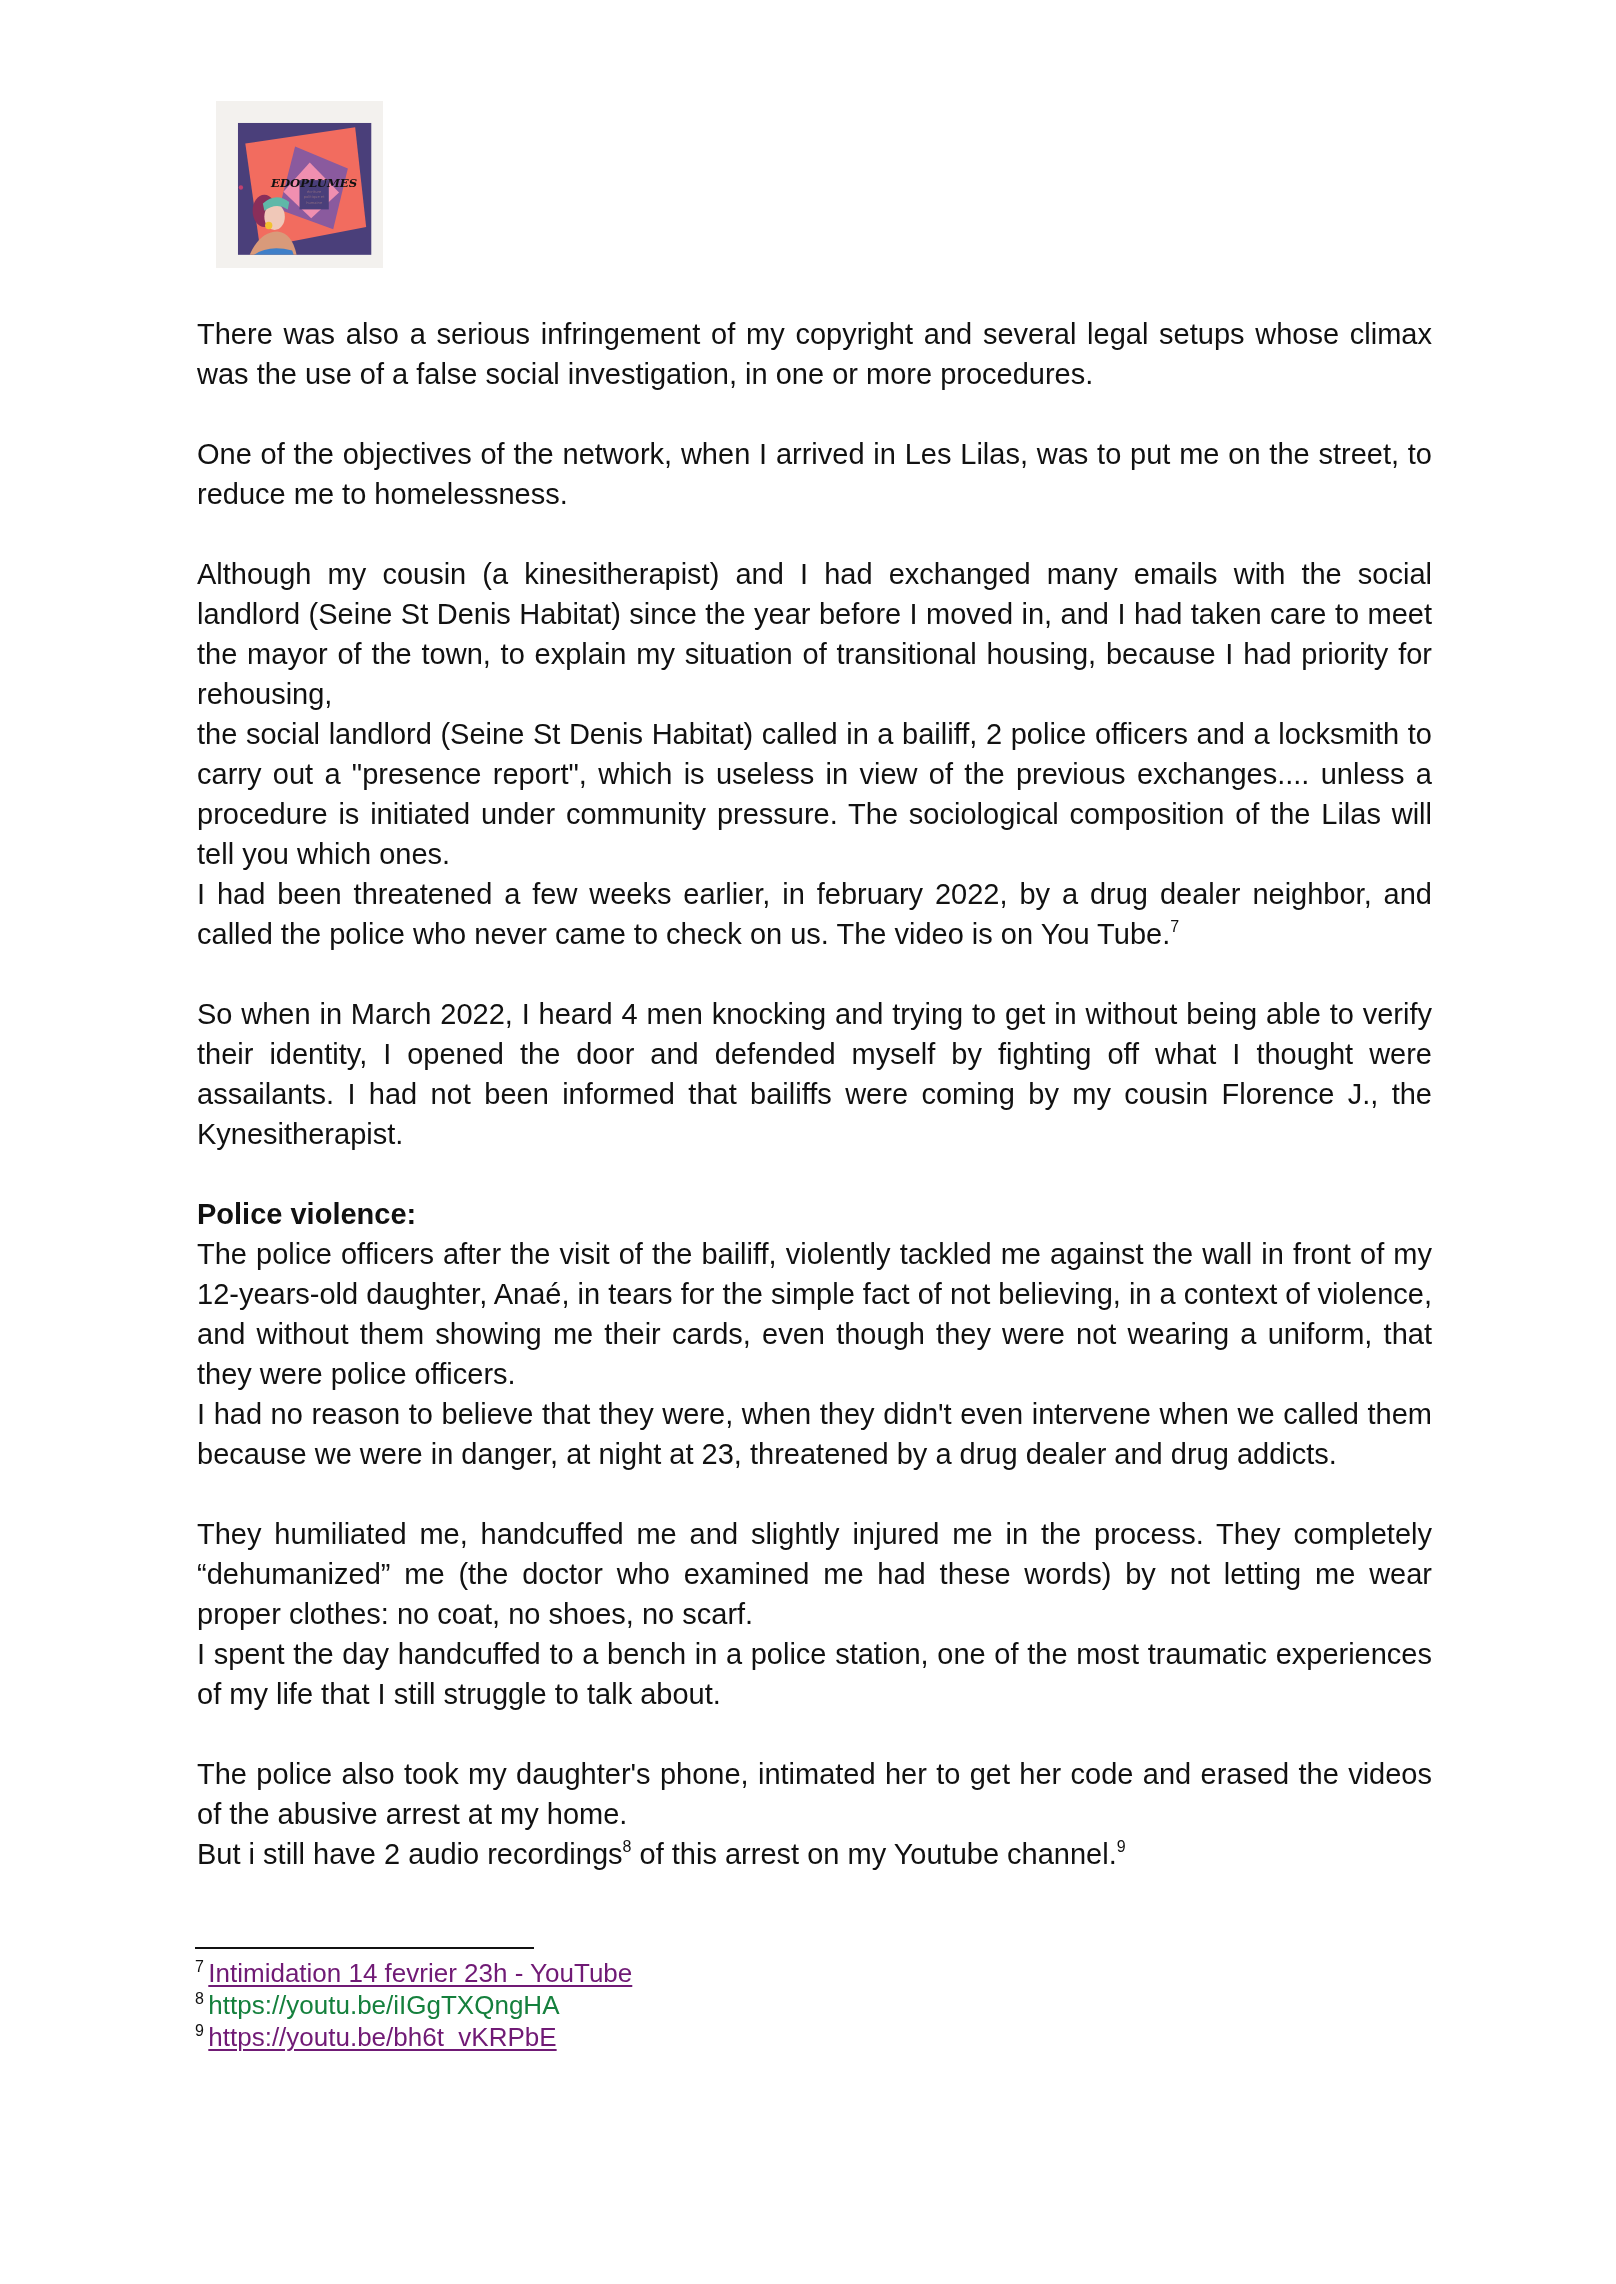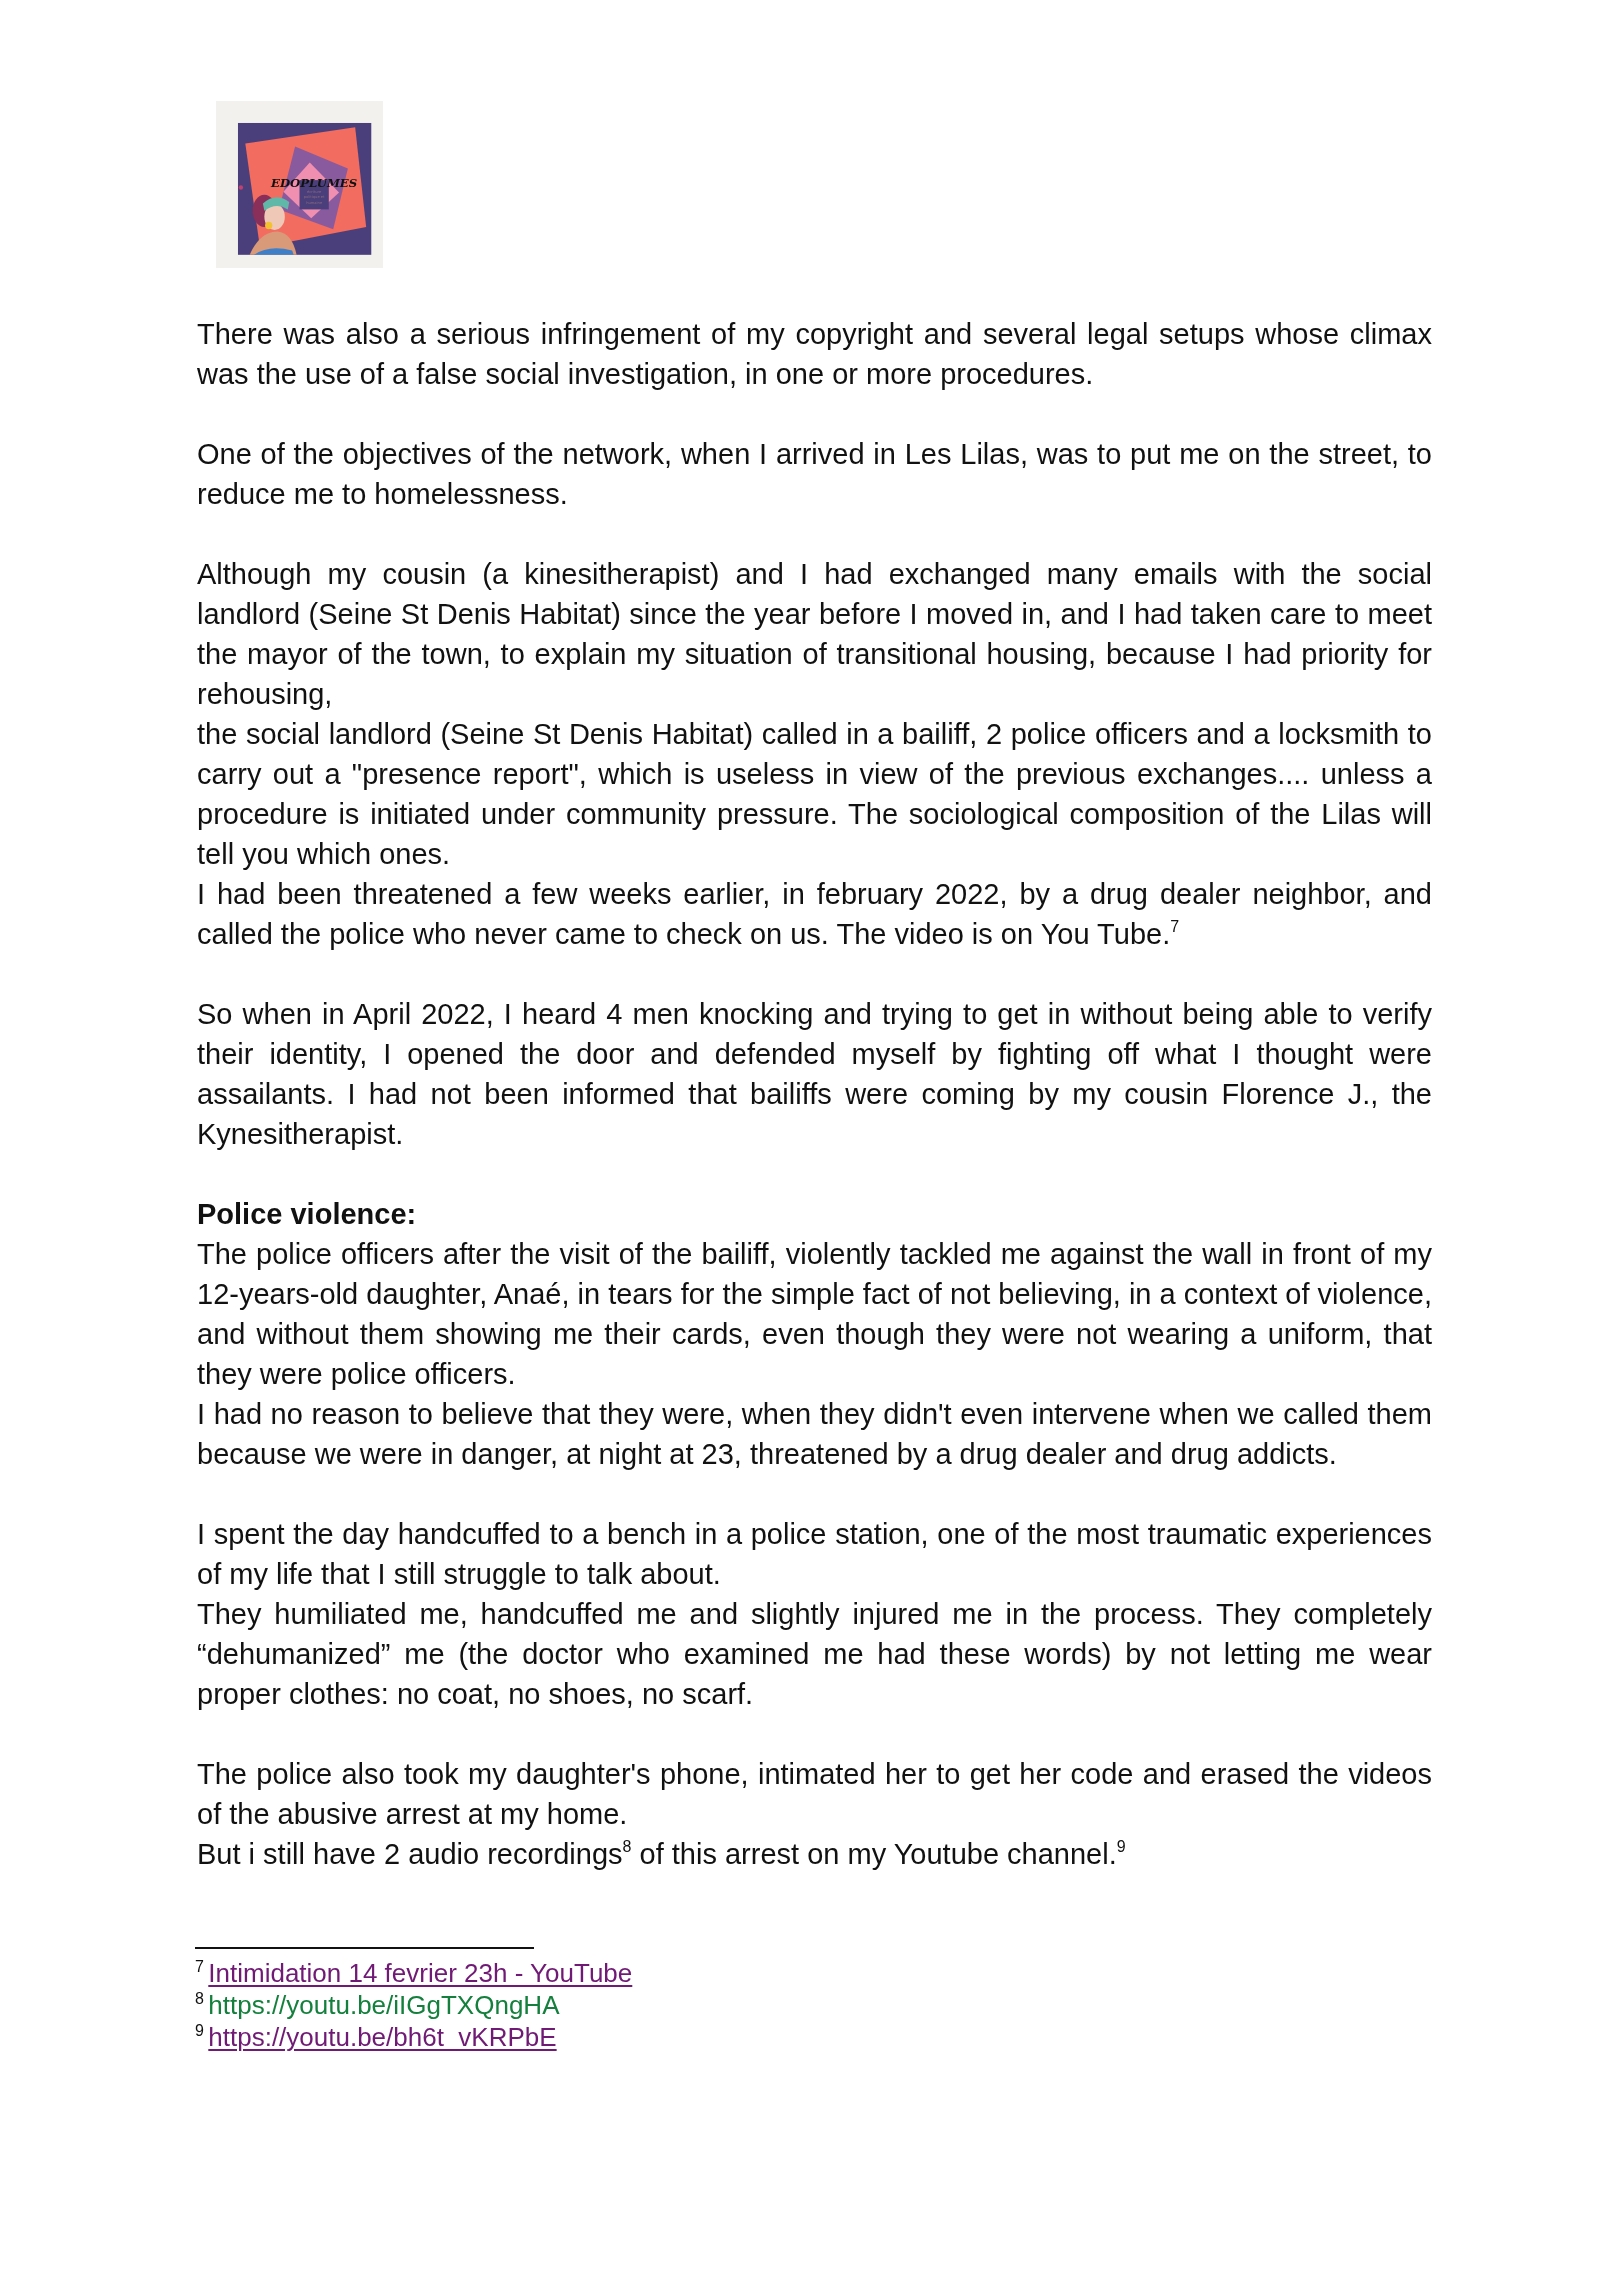"So when in April 2022," p { text: April -> March }
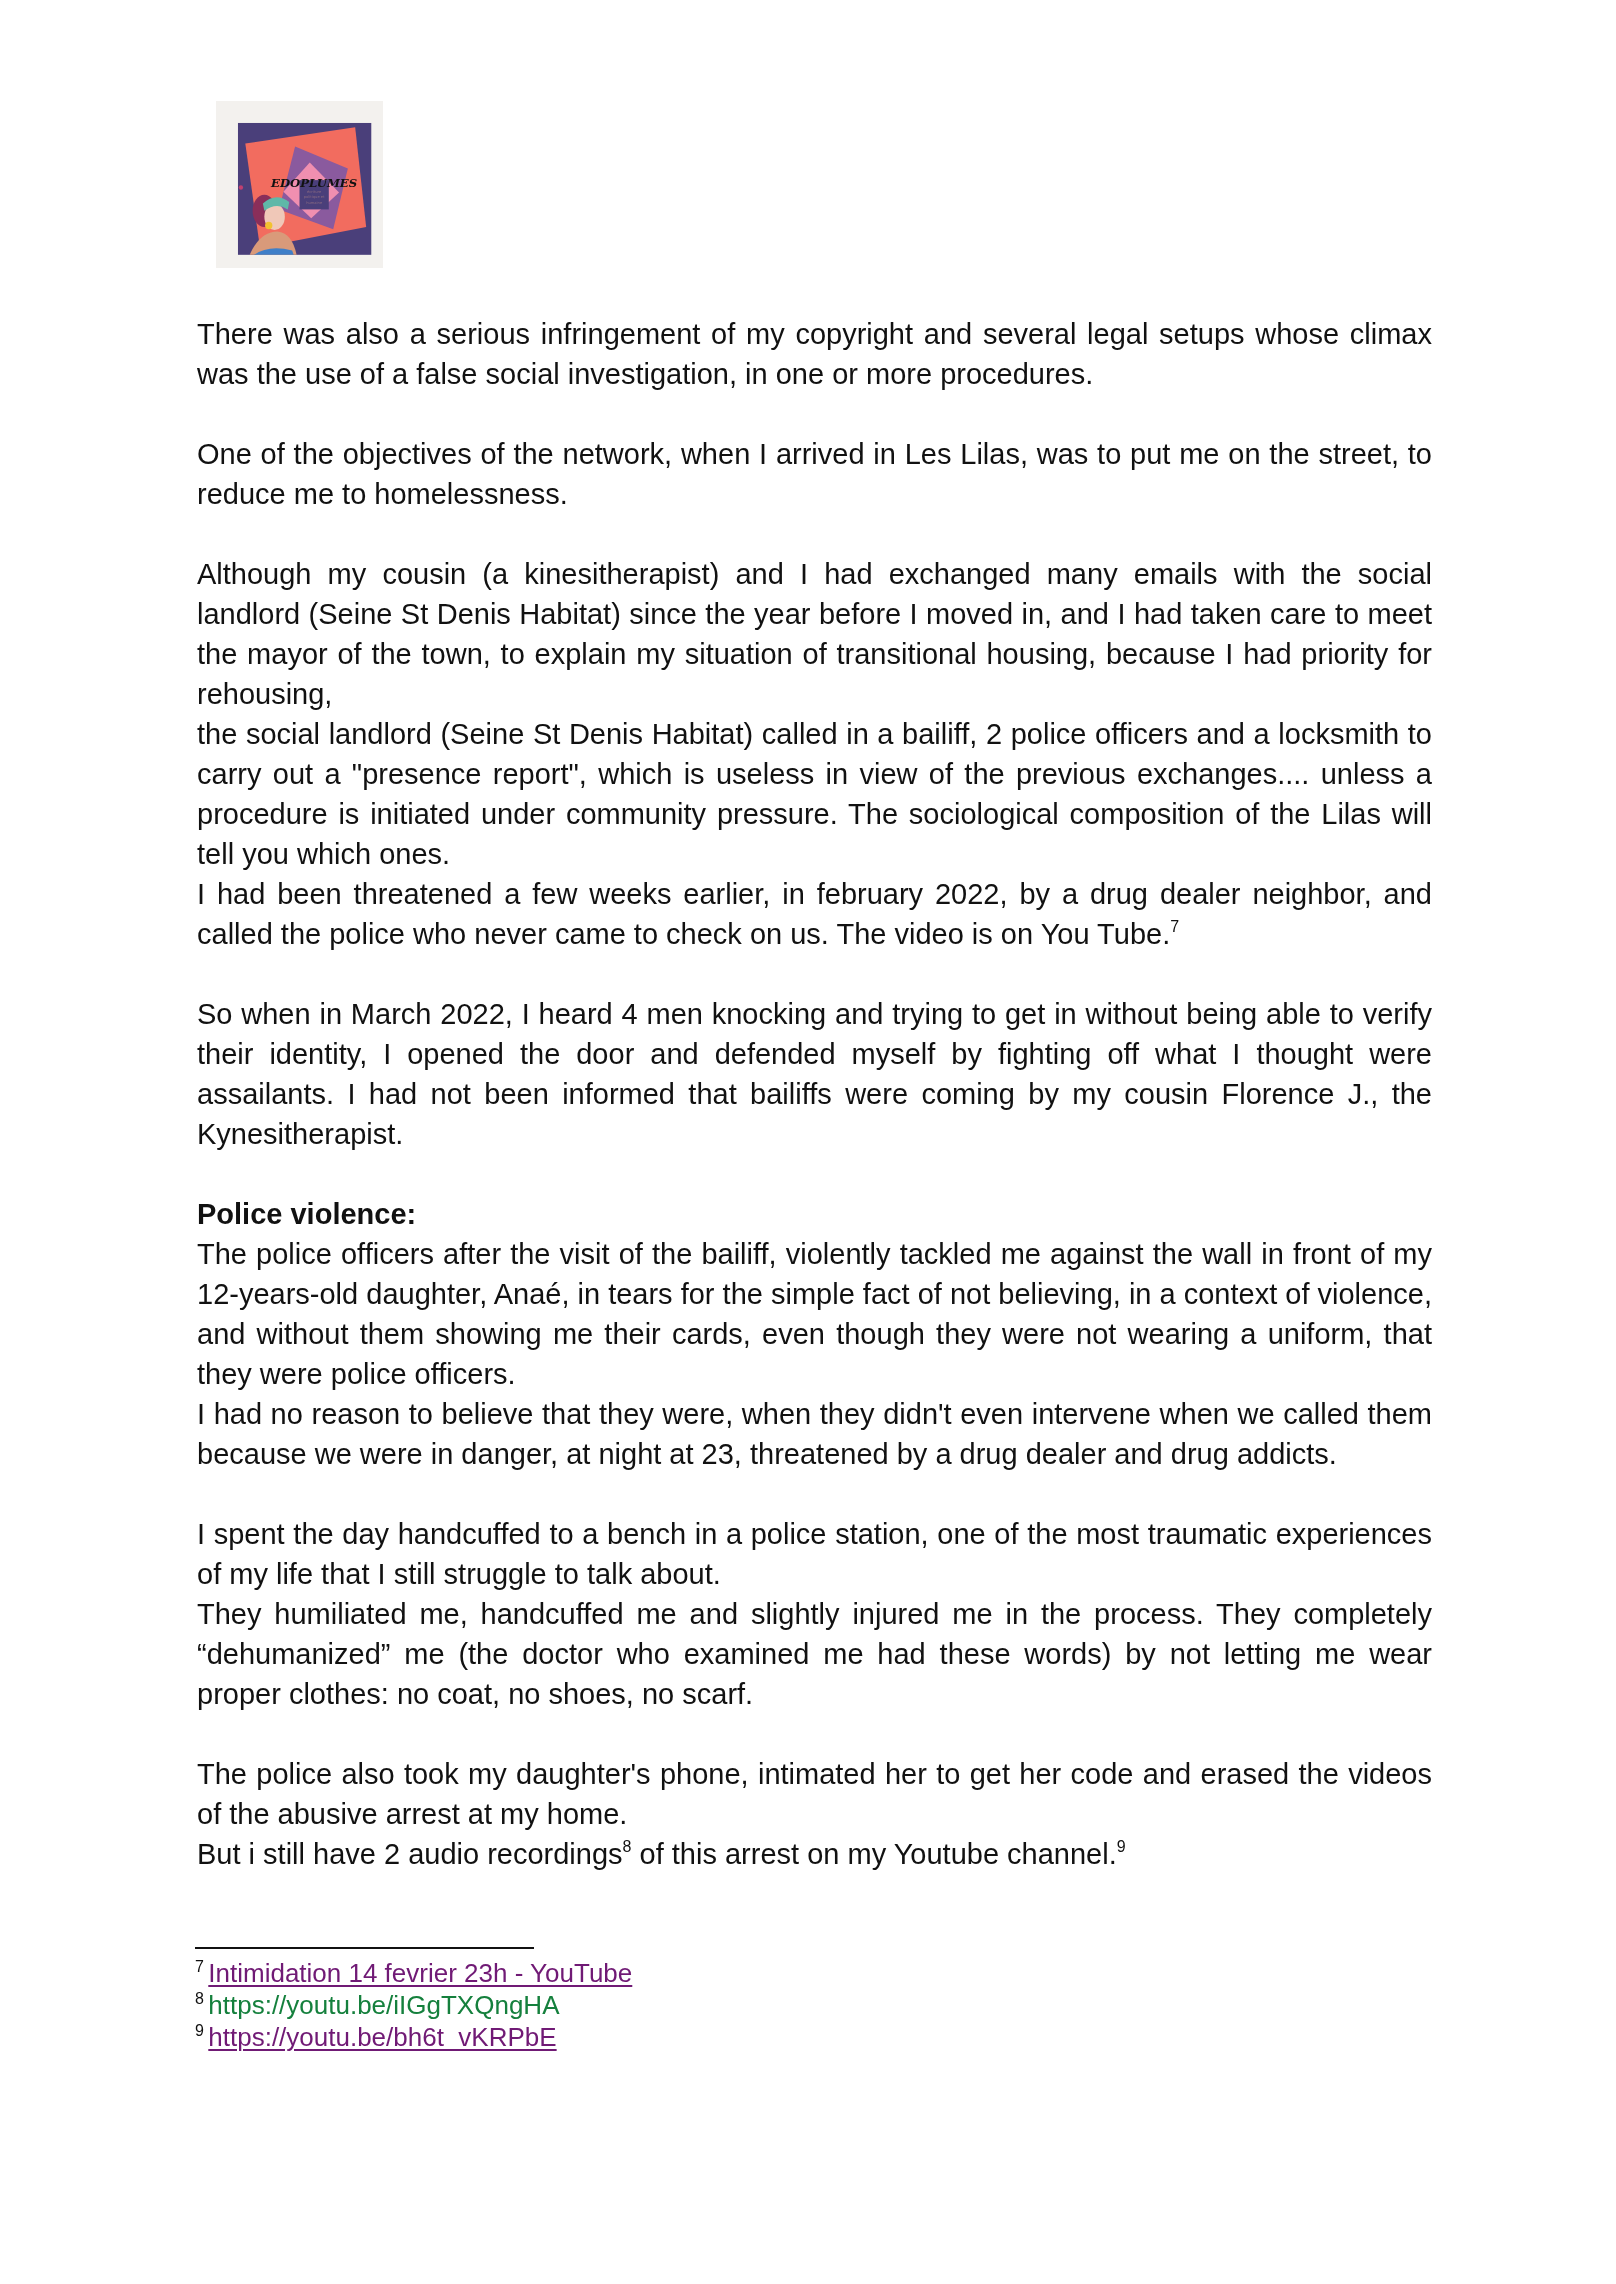"I spent the day handcuffed" p { order: before "They humiliated me, handcuffed me" -> after "They humiliated me, handcuffed me" }
